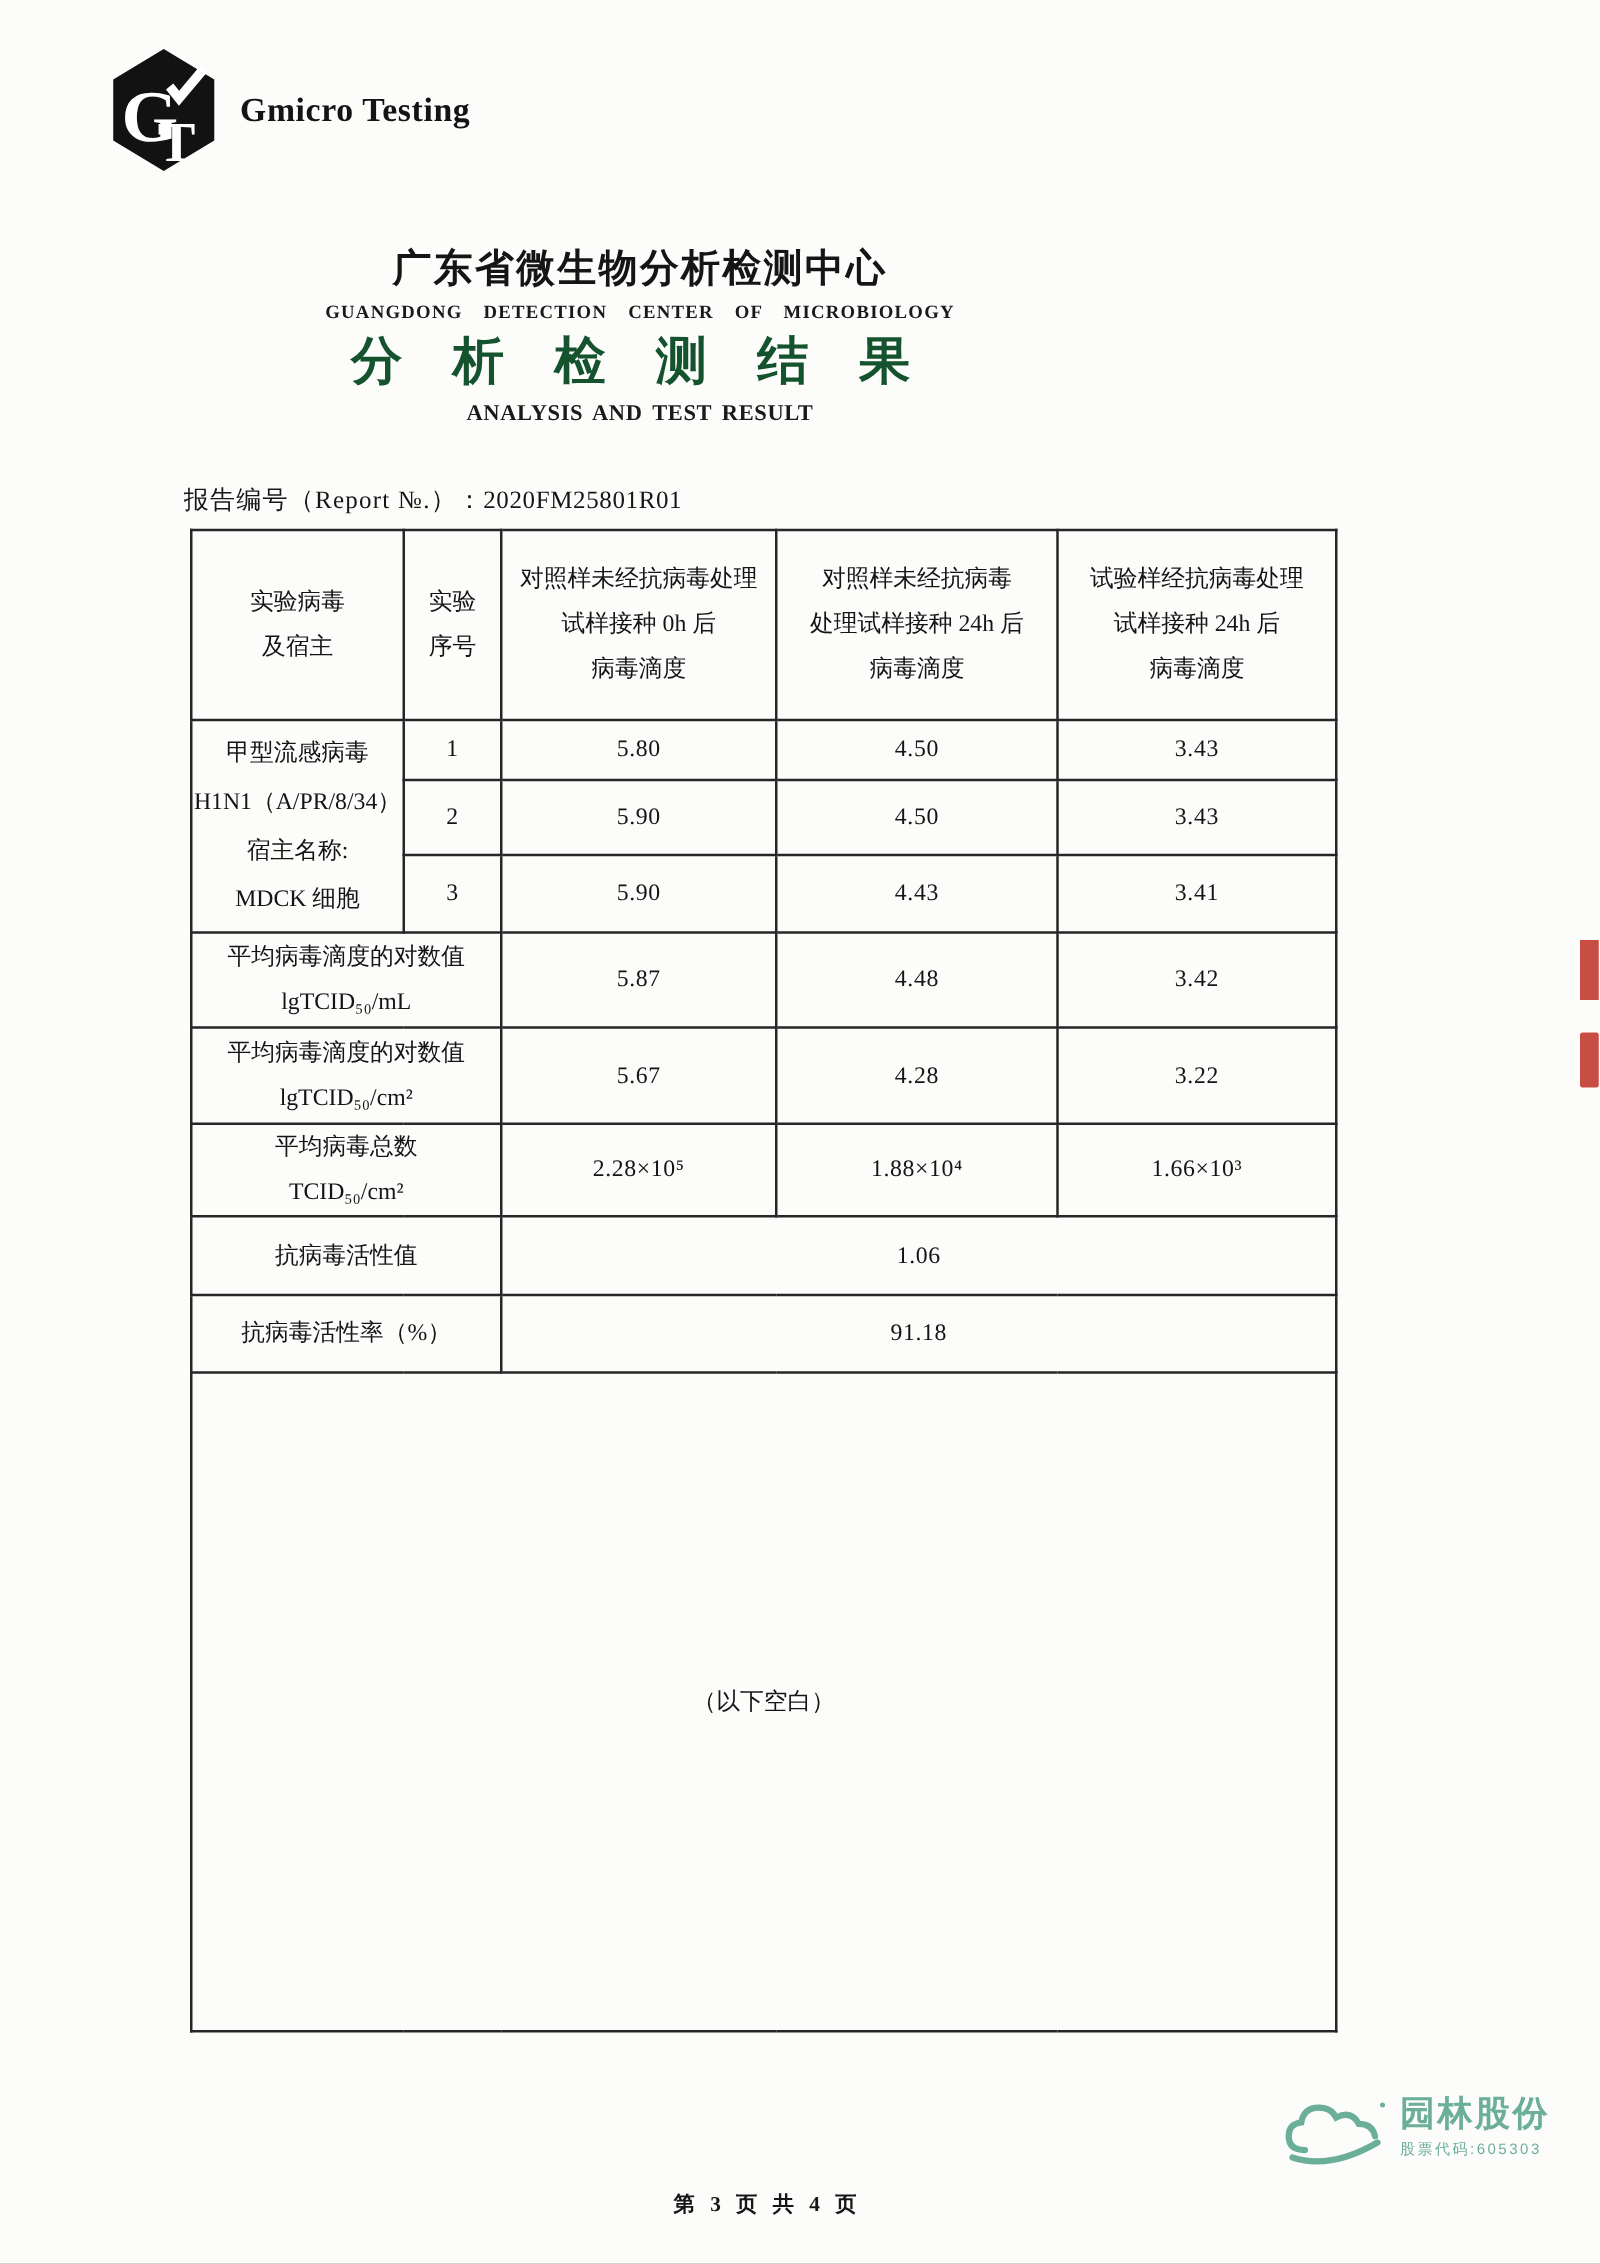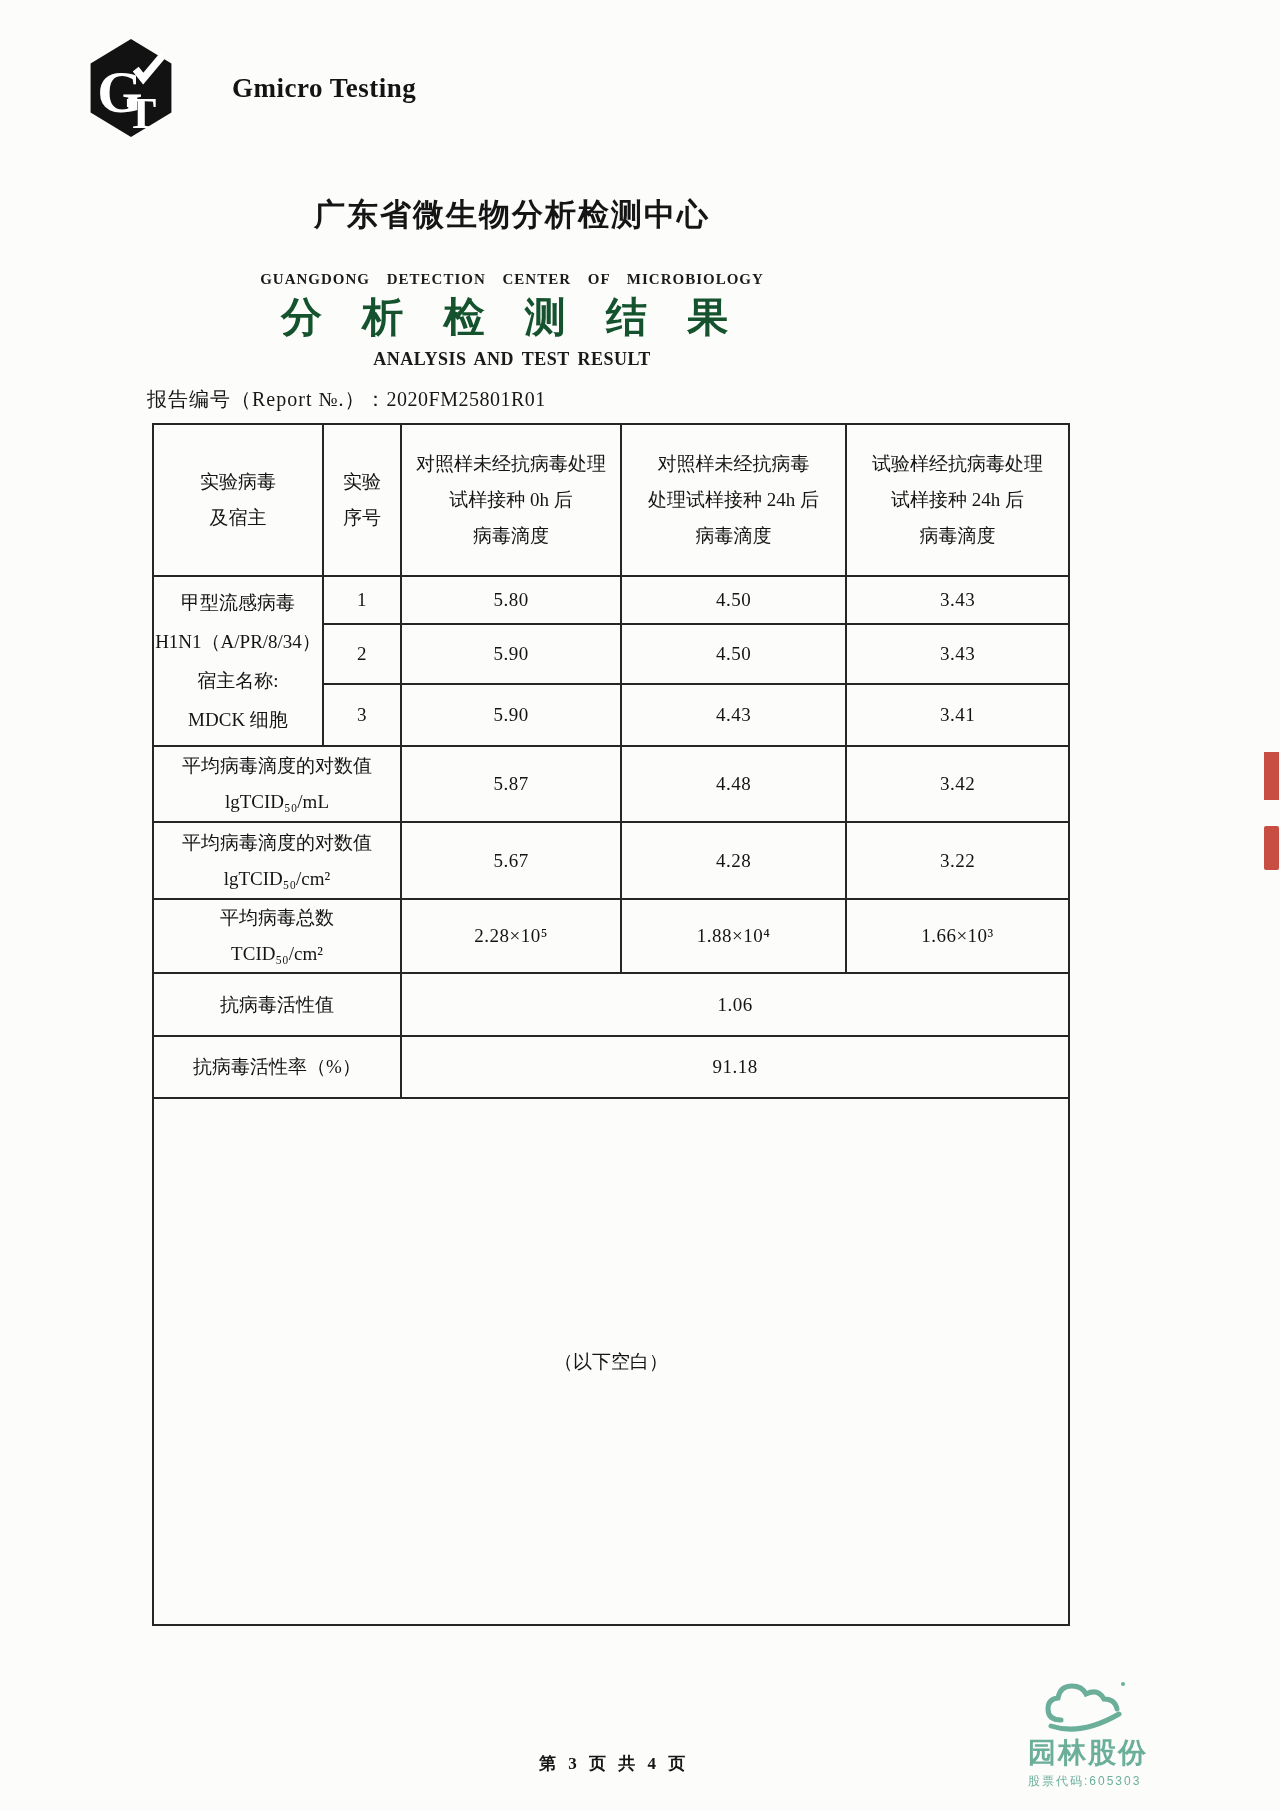"Gmicro Testing" .logo-en { margin-left: 40px -> none }
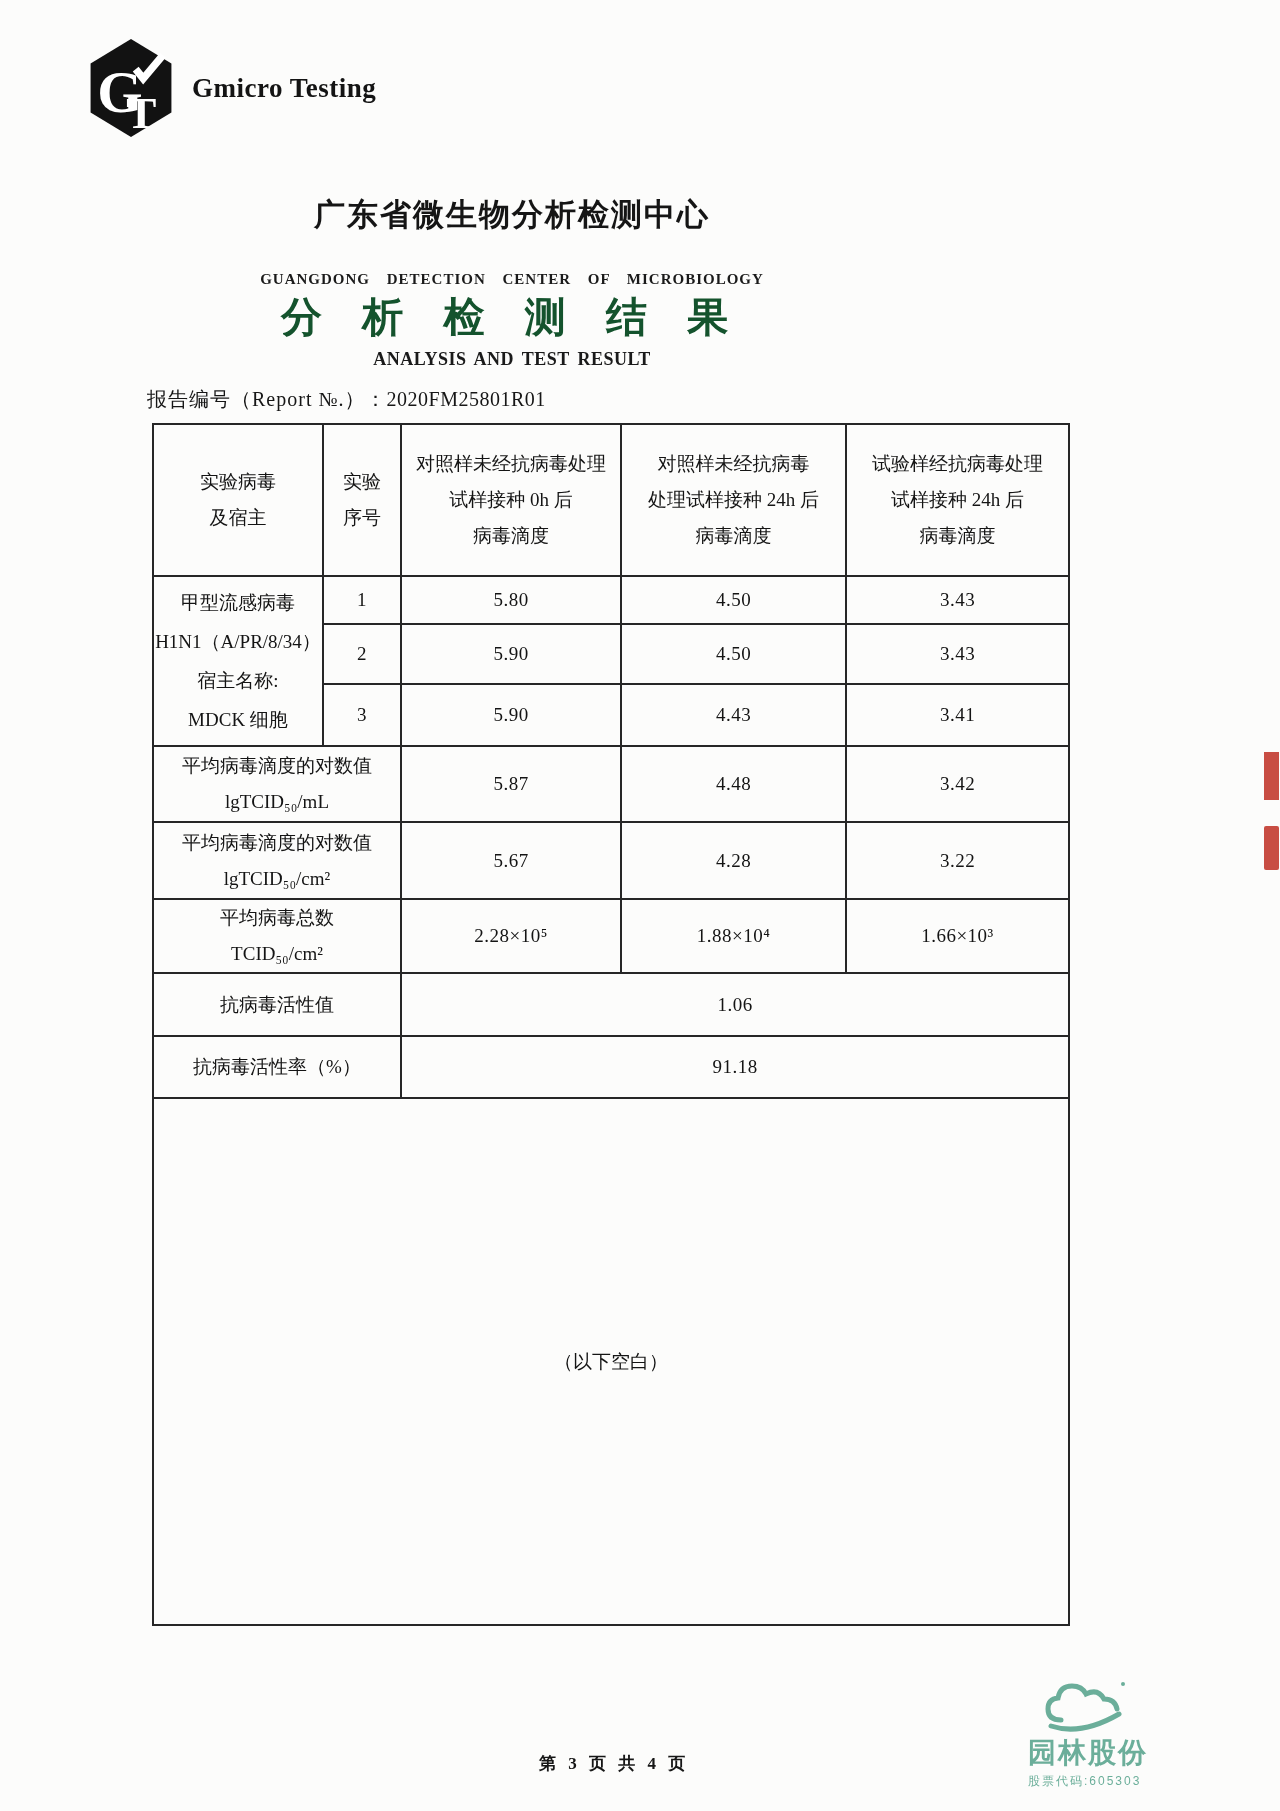"GUANGDONG DETECTION CENTER OF" .t-en-main { margin-top: 35px -> 6px }
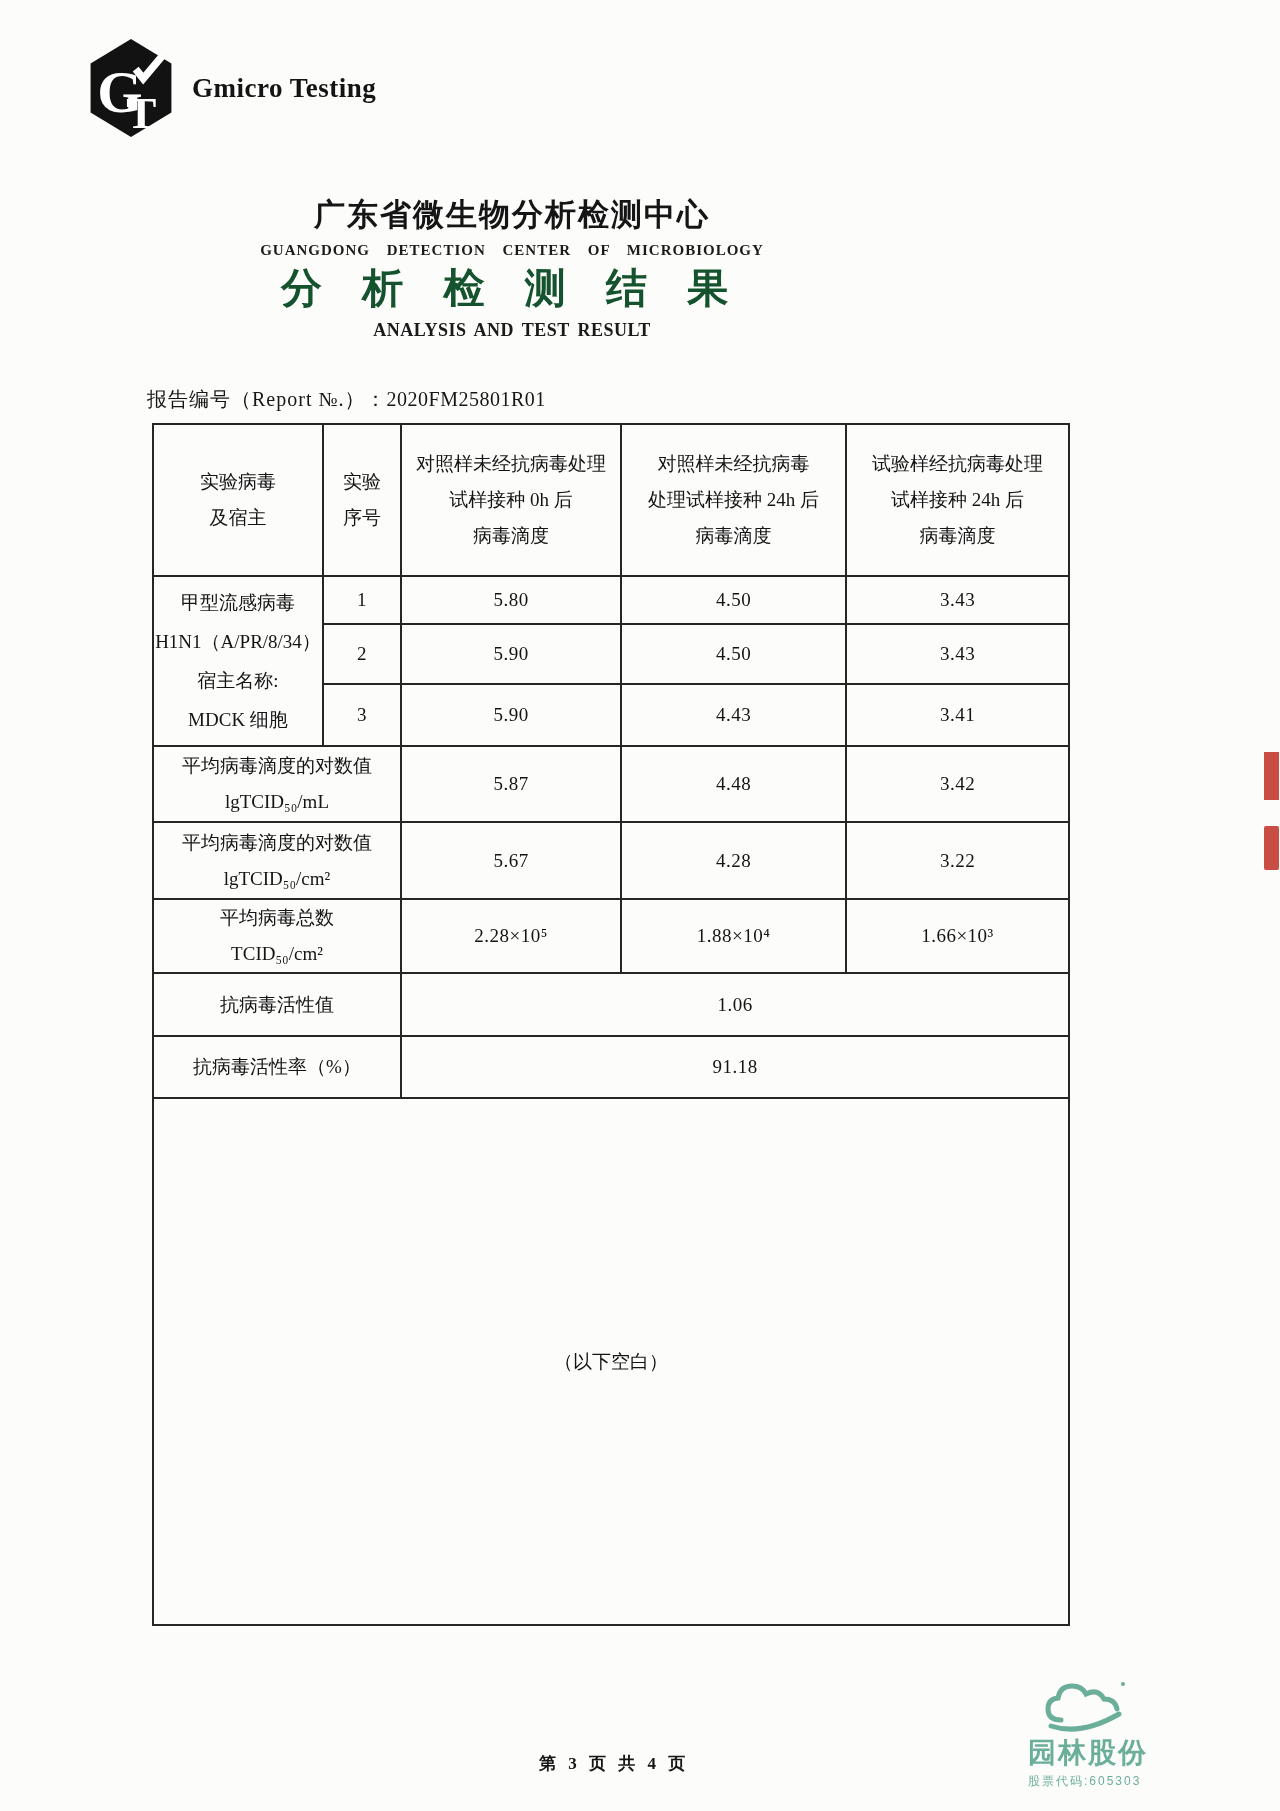"园林股份" .watermark { align-items: center -> flex-start; flex-direction: column -> none }
